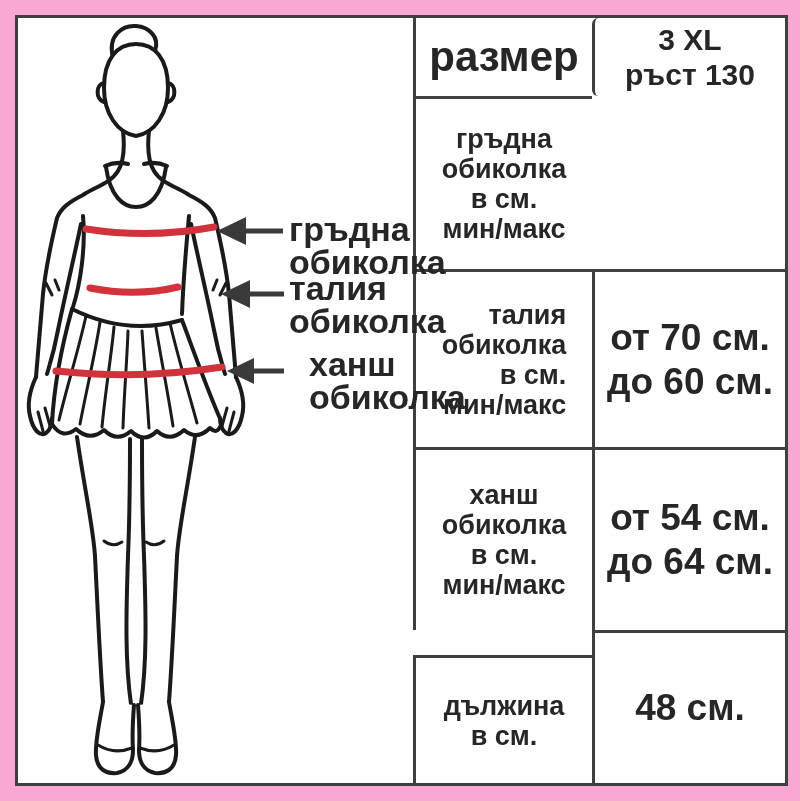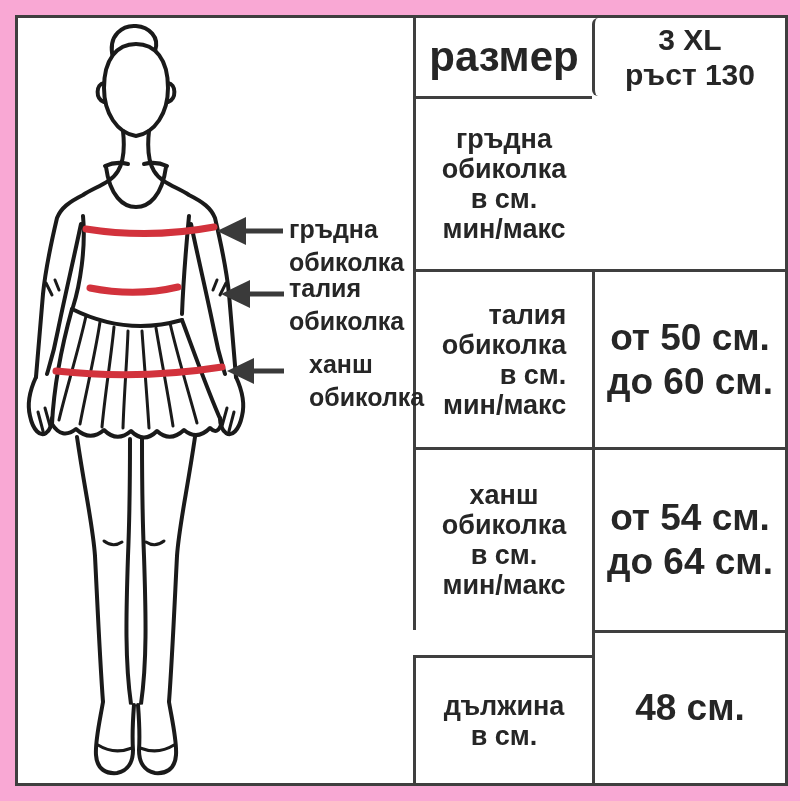"гръдна обиколка" .fig-label { font-size: 25px -> 34px }
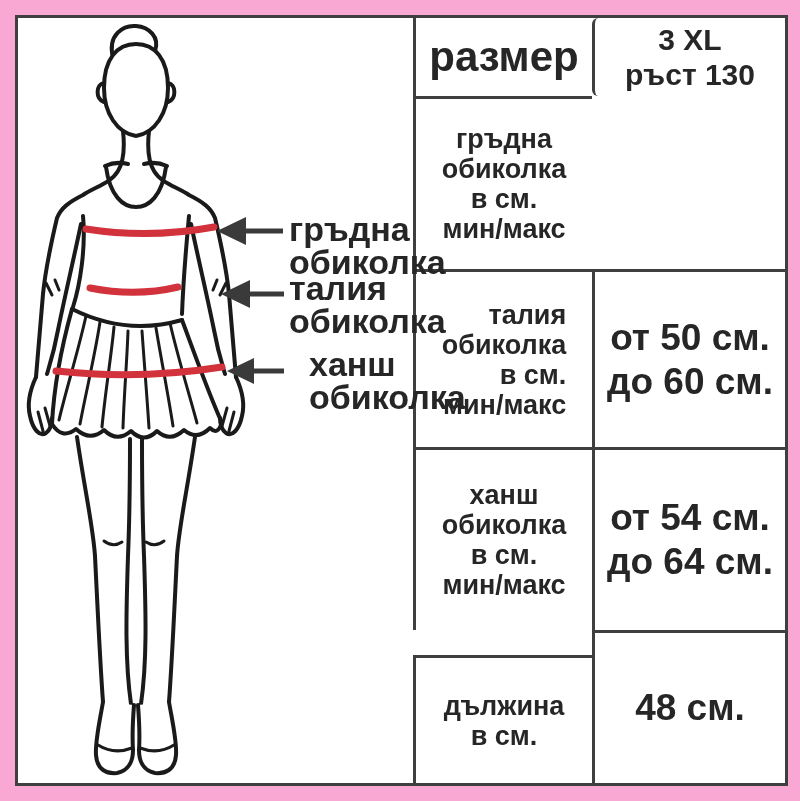"от 50 см." div.cell { text: 50 -> 70 }
